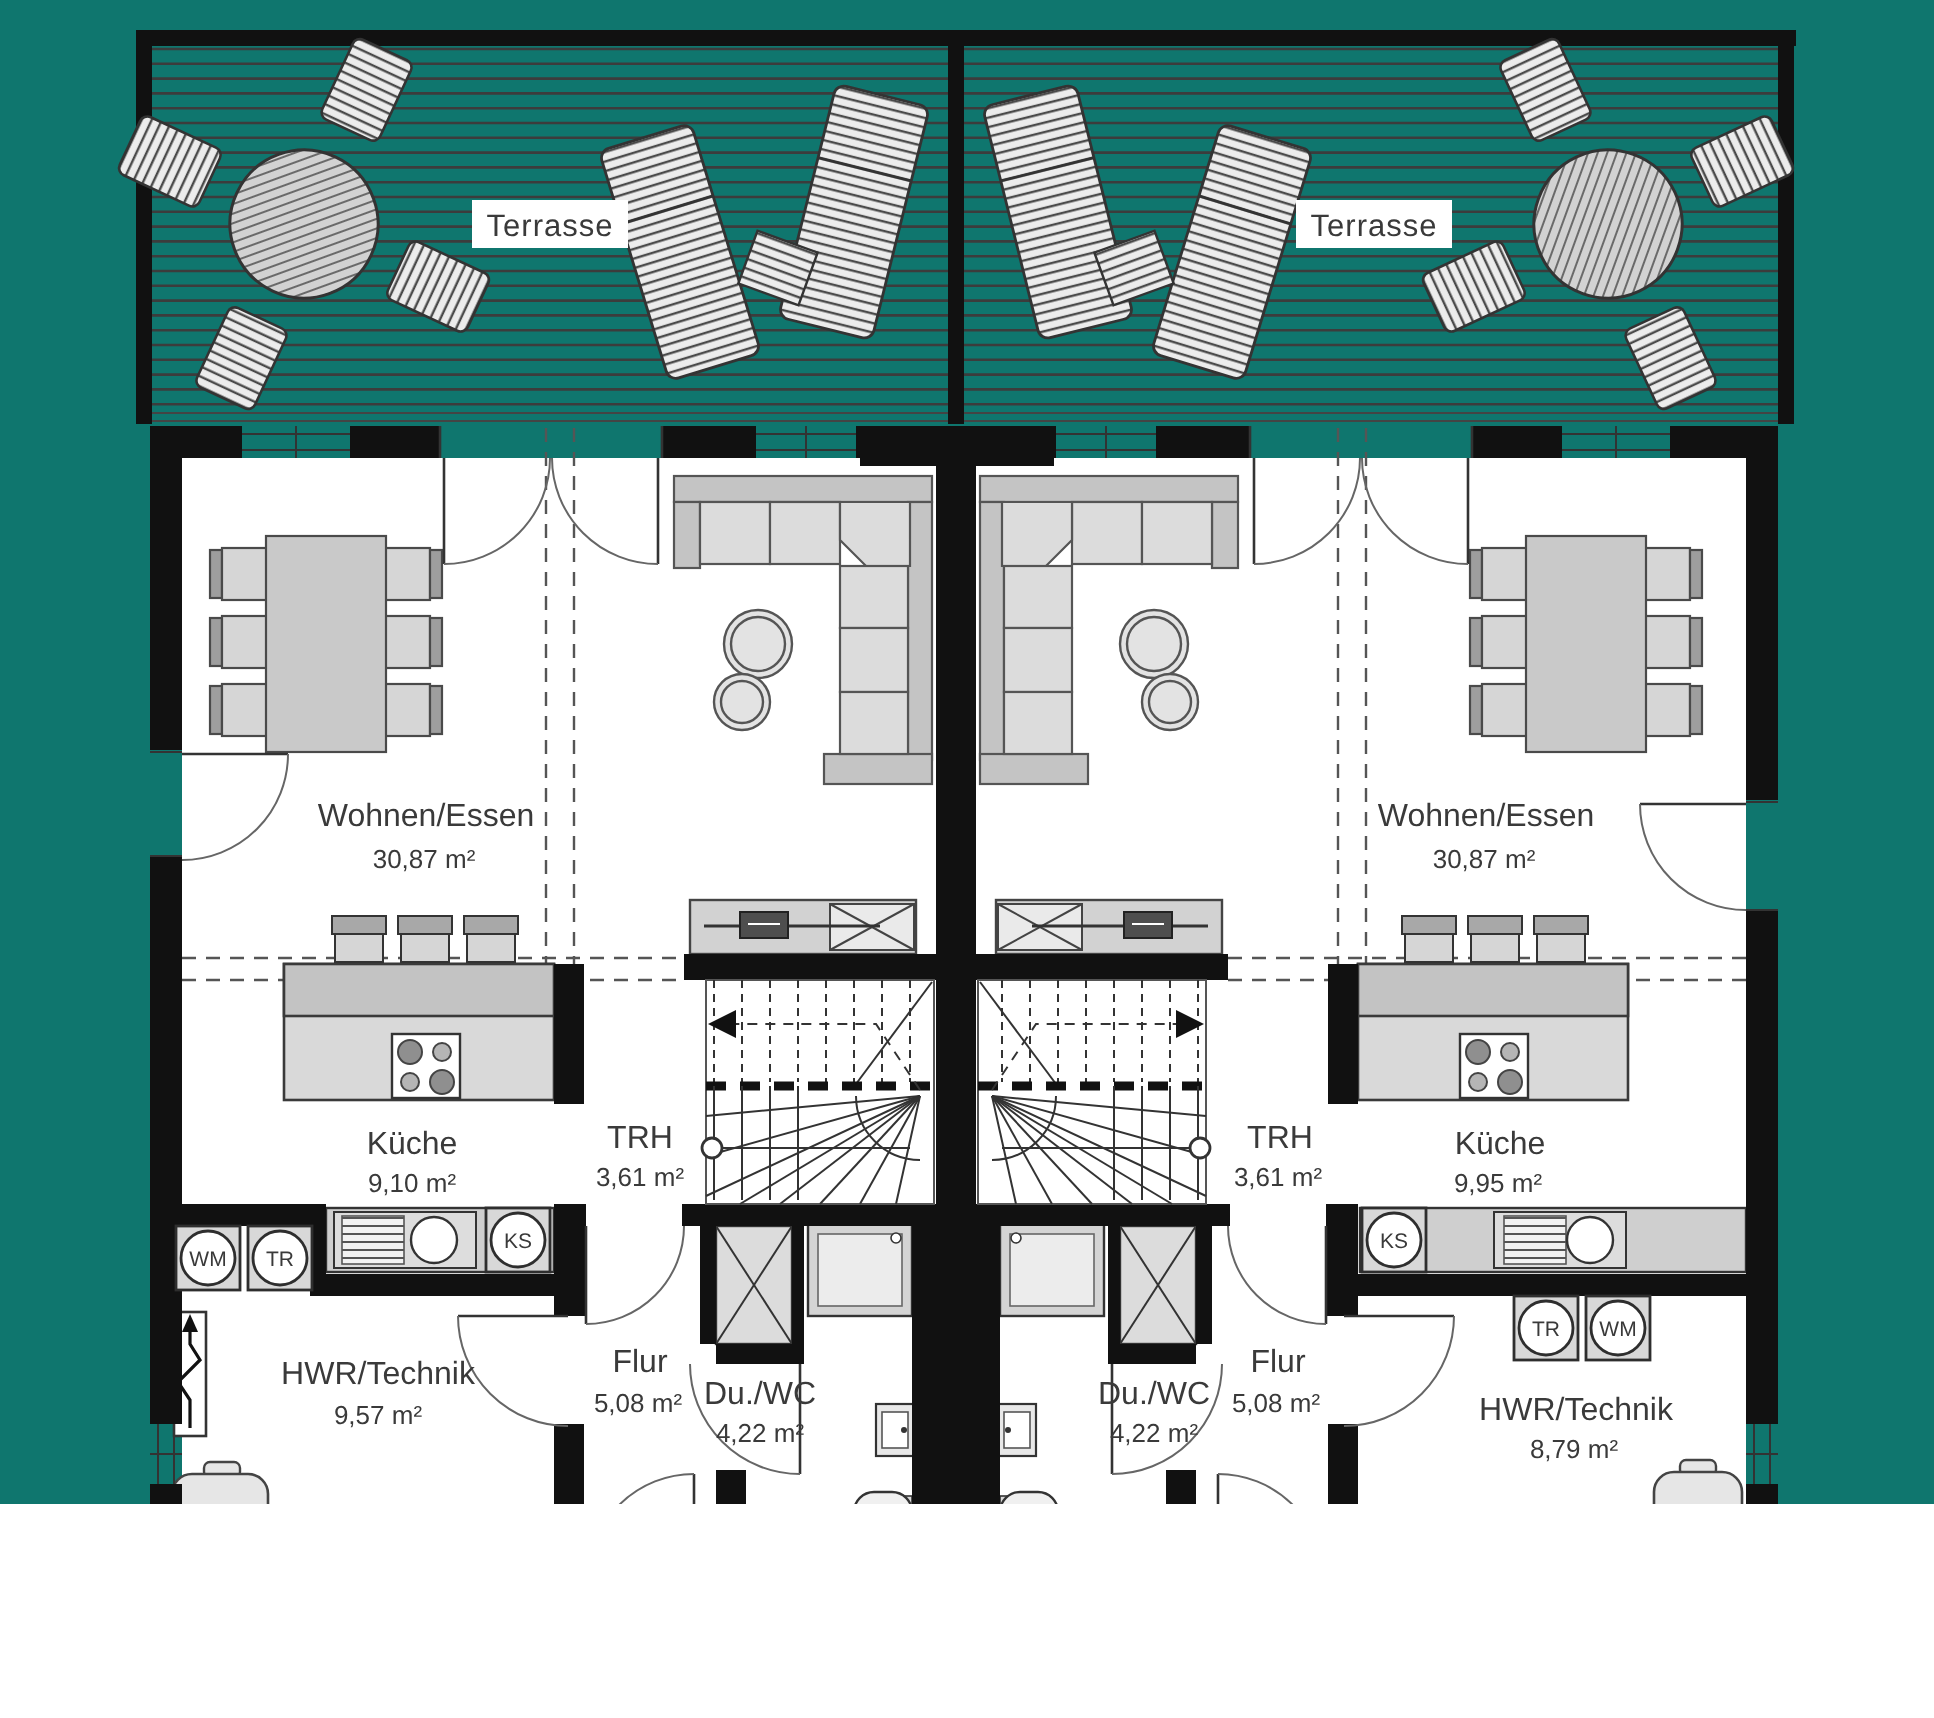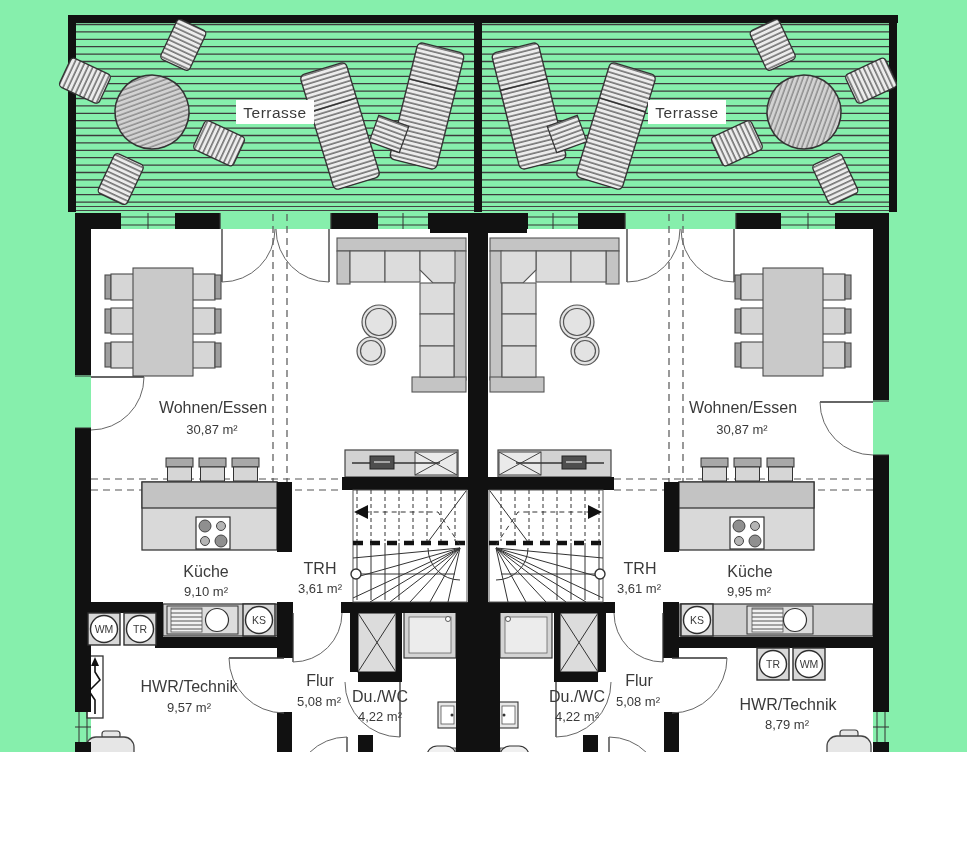"Terrasse" .plan-wrap { background: #86efac -> #0f766e }
